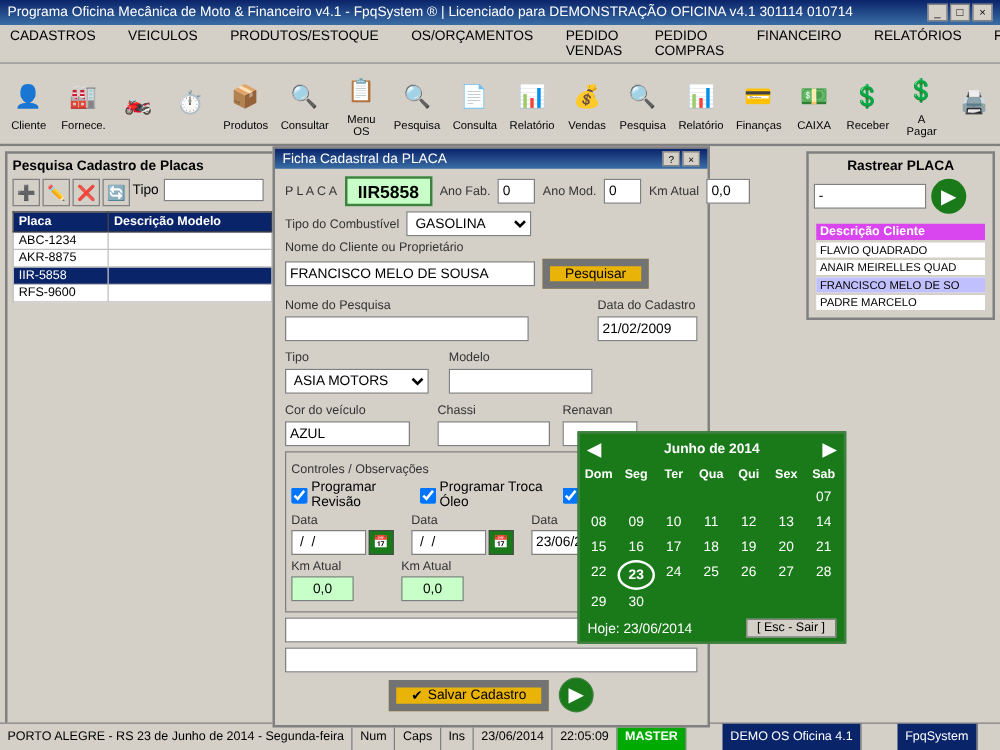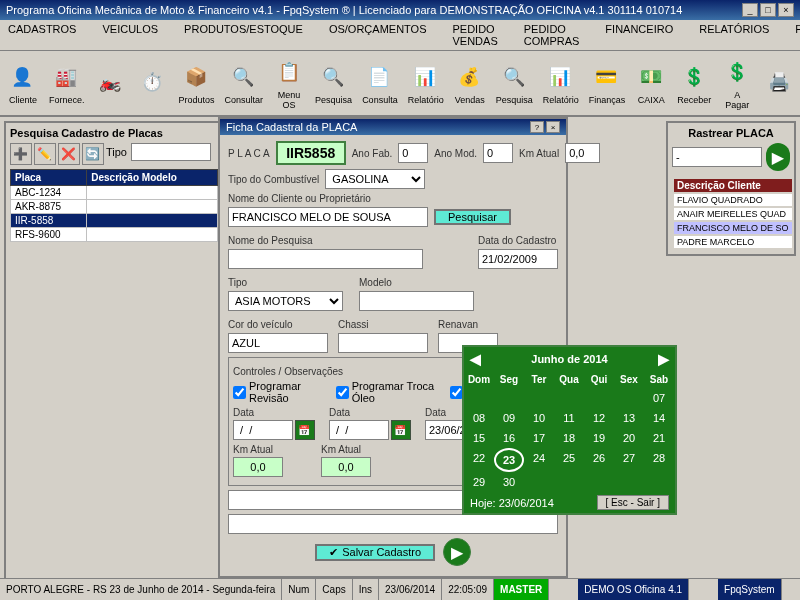"Rastrear PLACA" #right-panel { width: 130px -> 151px }
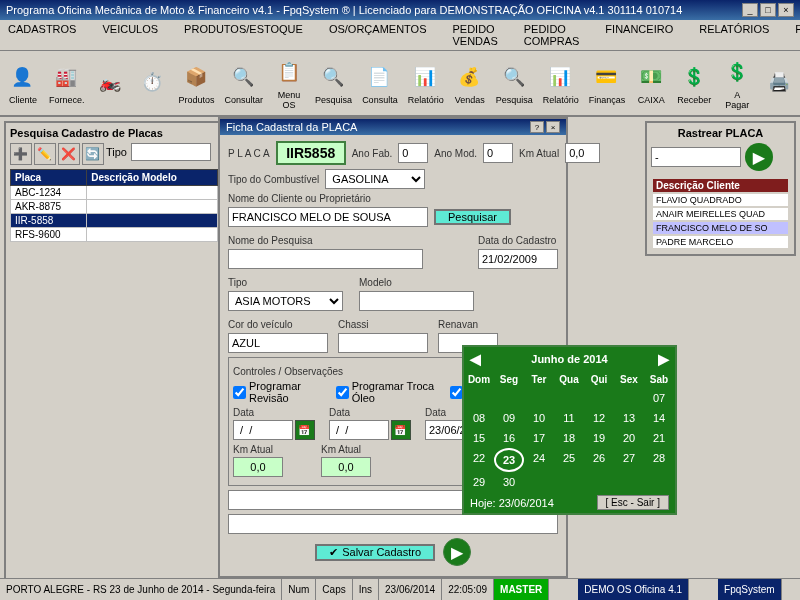"Descrição Cliente" .desc-cliente-title { background: #7f1d1d -> #d946ef }
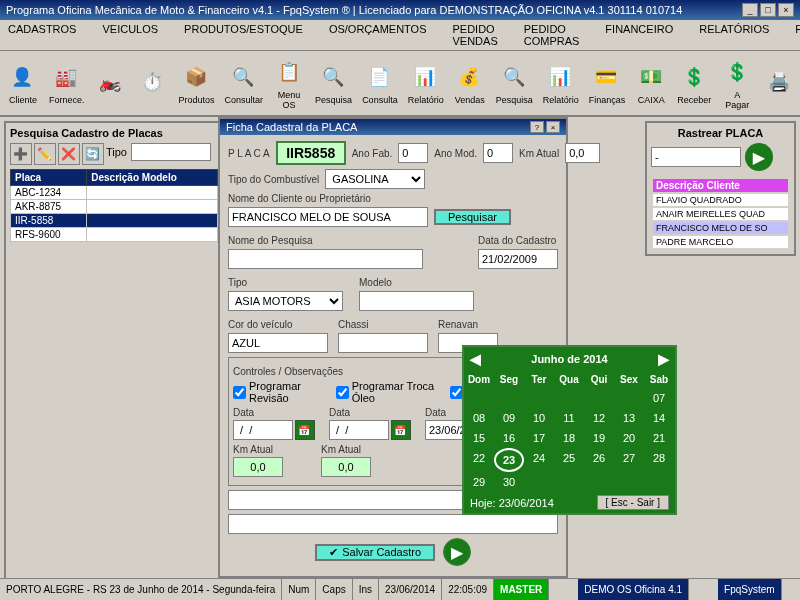"Pesquisar" .btn-salvar { background: #5eead4 -> #eab308; border: 2px solid #737373 -> 6px solid #737373 }
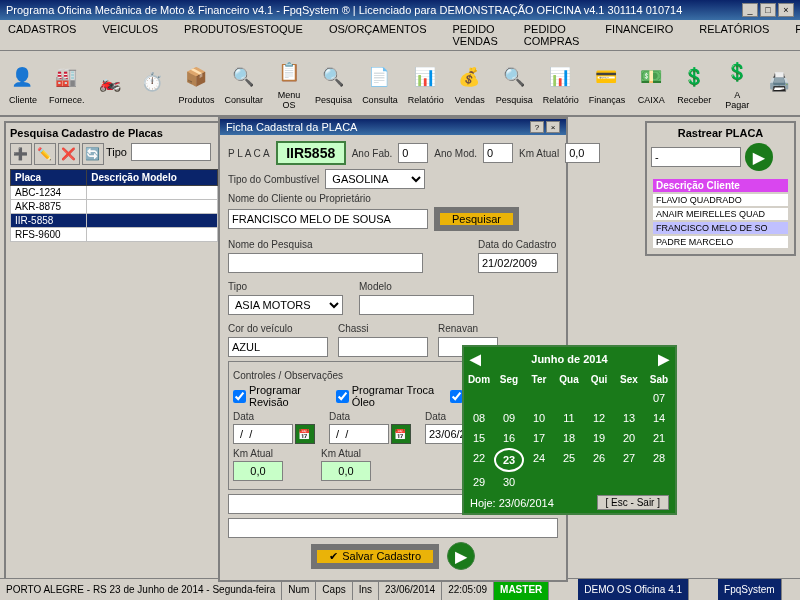"Chassi" div { margin-left: 4px -> 16px }
